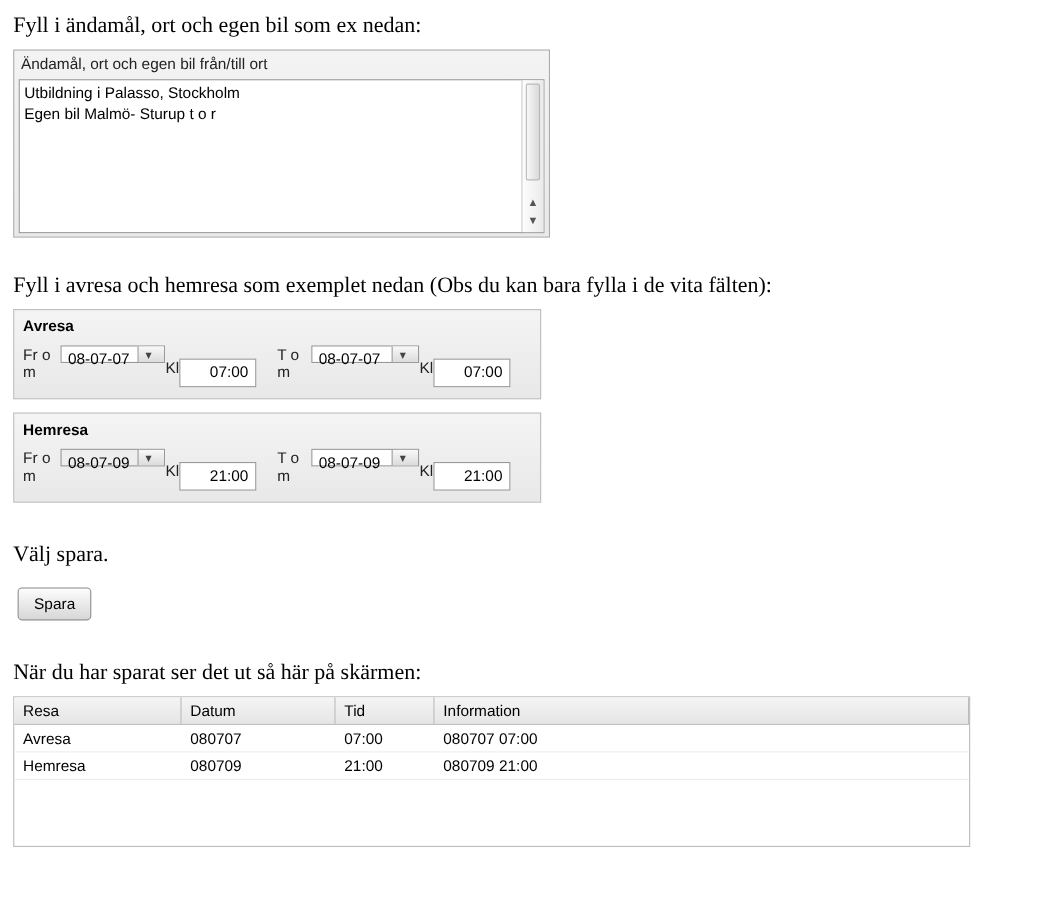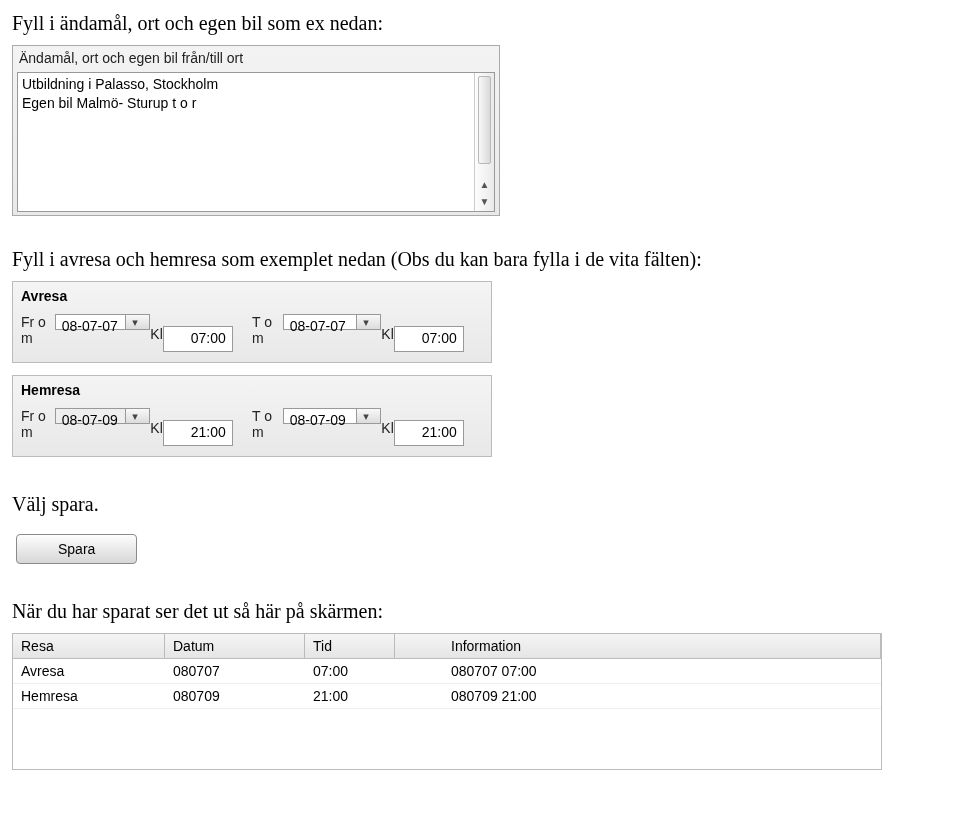"Spara" .save-btn { padding: 0 41px -> 0 14px }
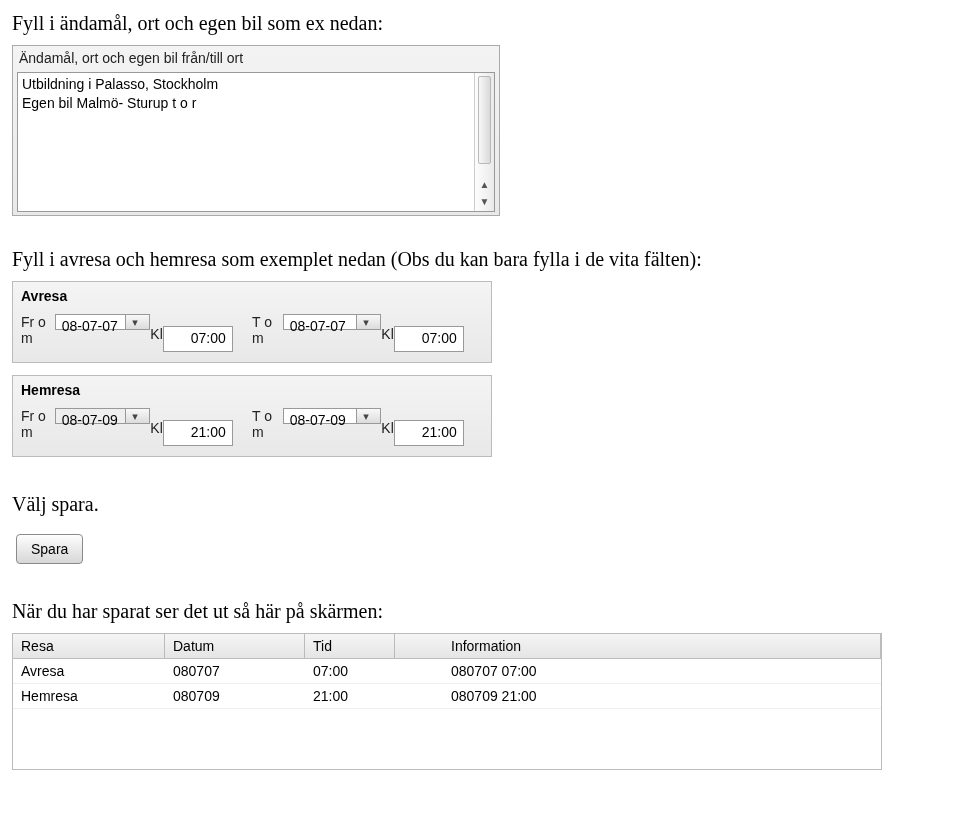"Information" .w4 { margin-left: 48px -> none }
